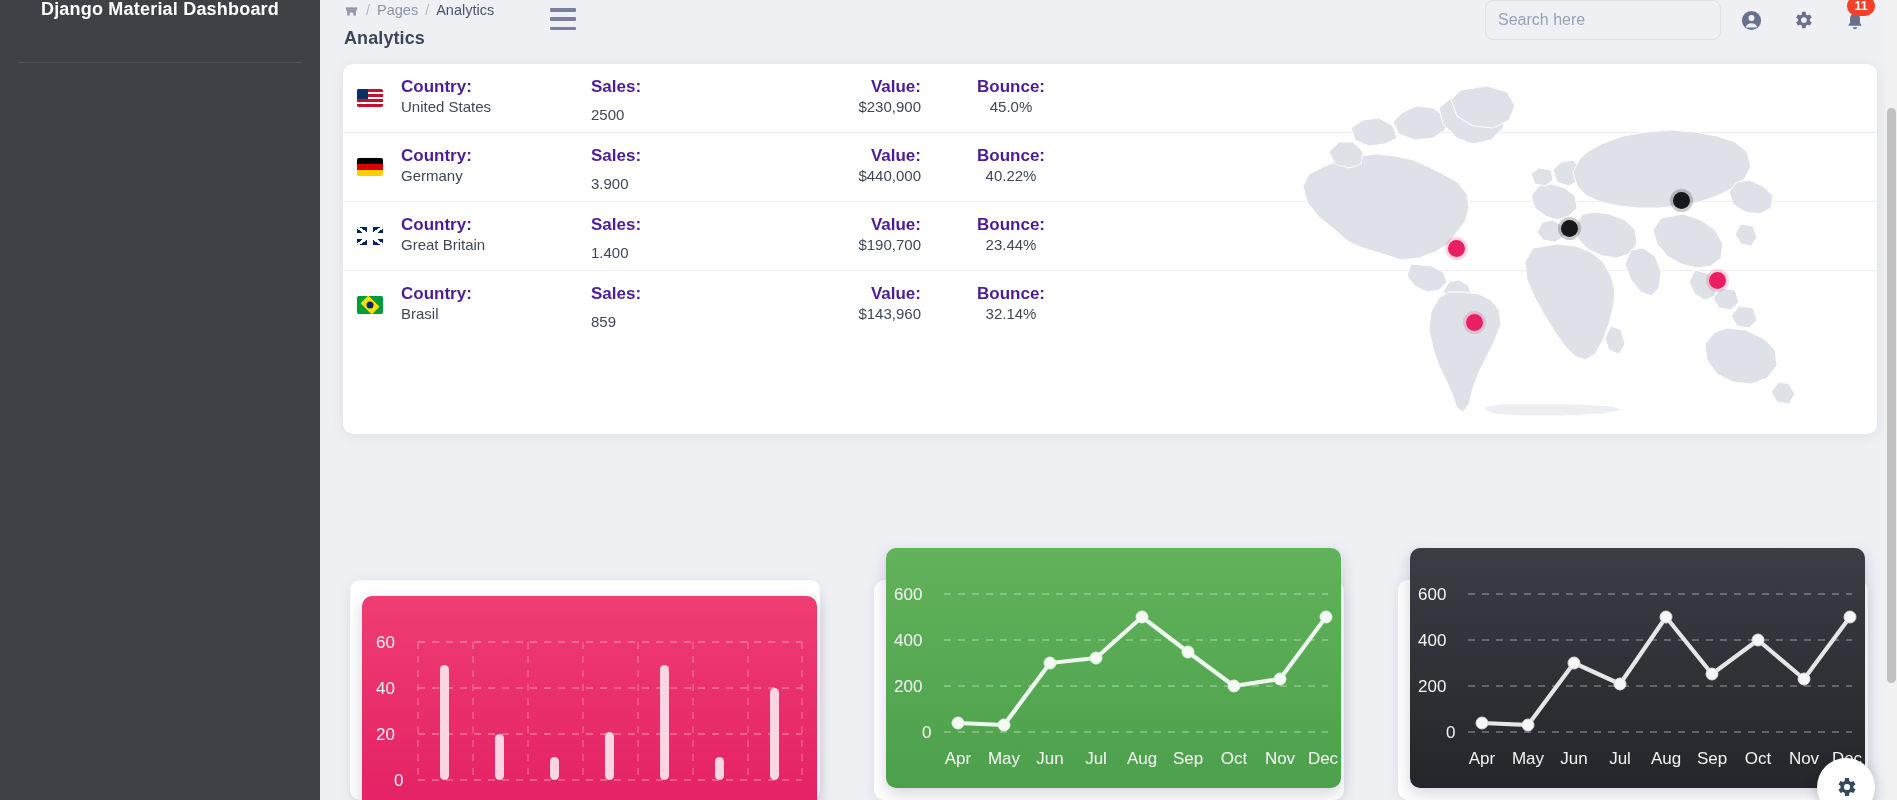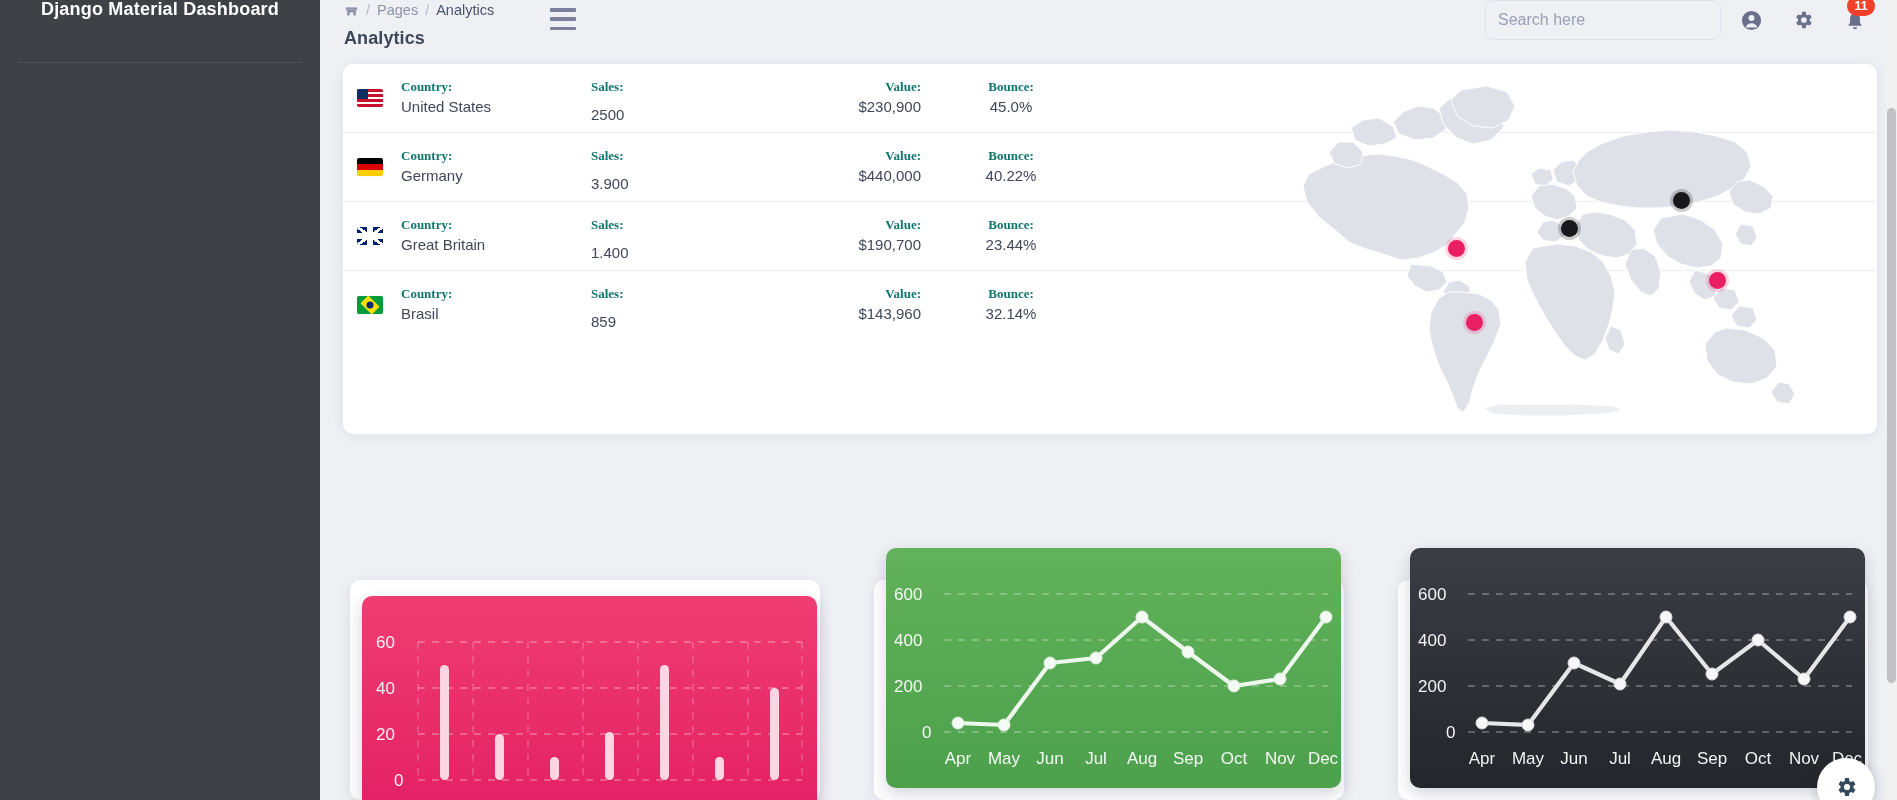"Country:" .cell .lbl { color: #0f766e -> #4c1d95; font-family: Liberation Serif, serif -> none; font-size: 13px -> 17px }
